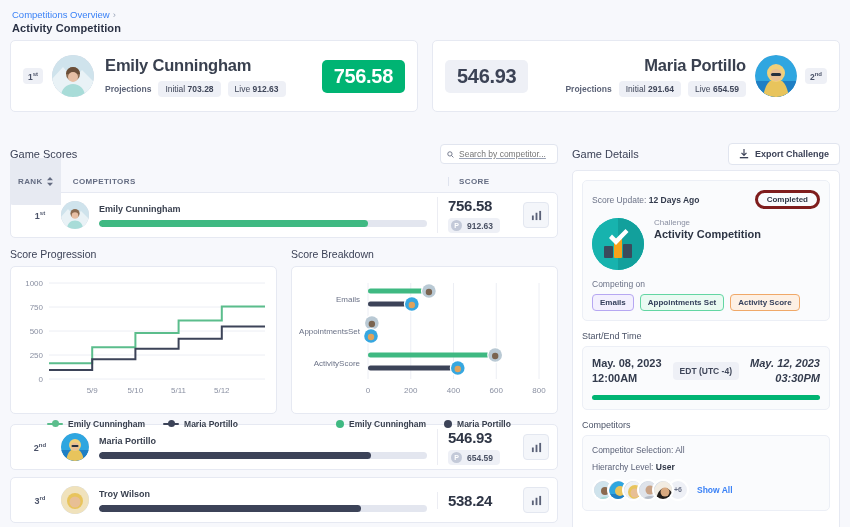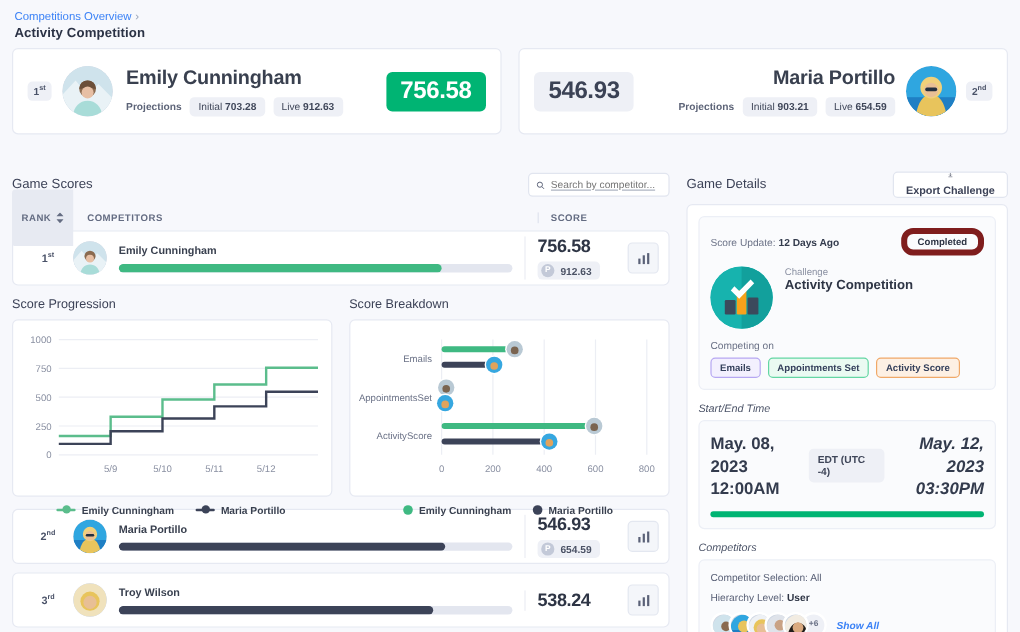"903.21" b { text: 903.21 -> 291.64 }
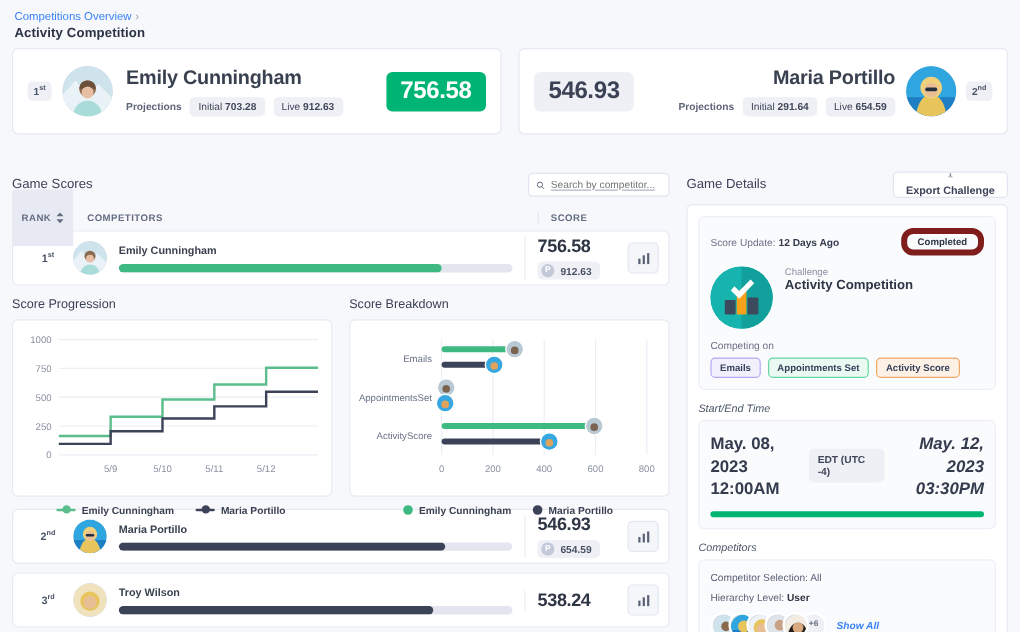"Export Challenge" .export-btn { flex-direction: column -> none }
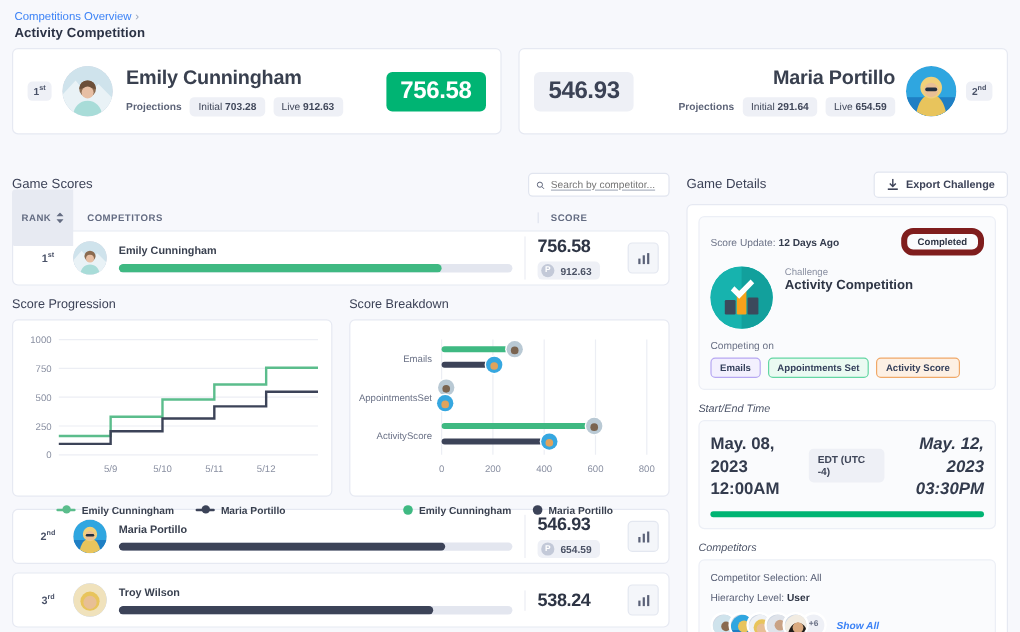"Completed" .badge-completed { border: 5px solid #7f1d1d -> 3px solid #7f1d1d }
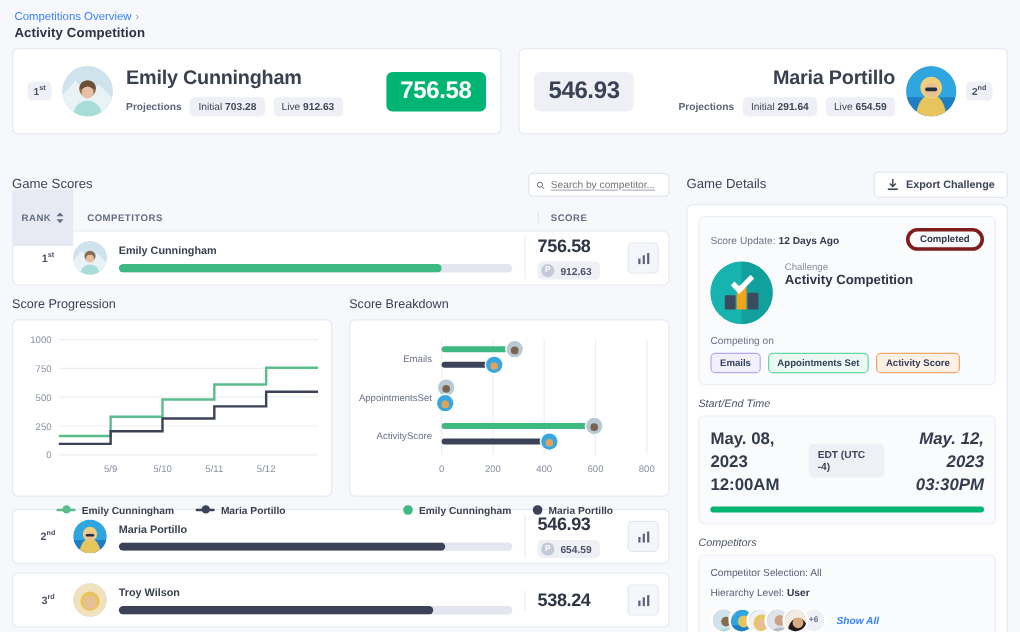"Start/End Time" .blk-lab { font-style: italic -> none }
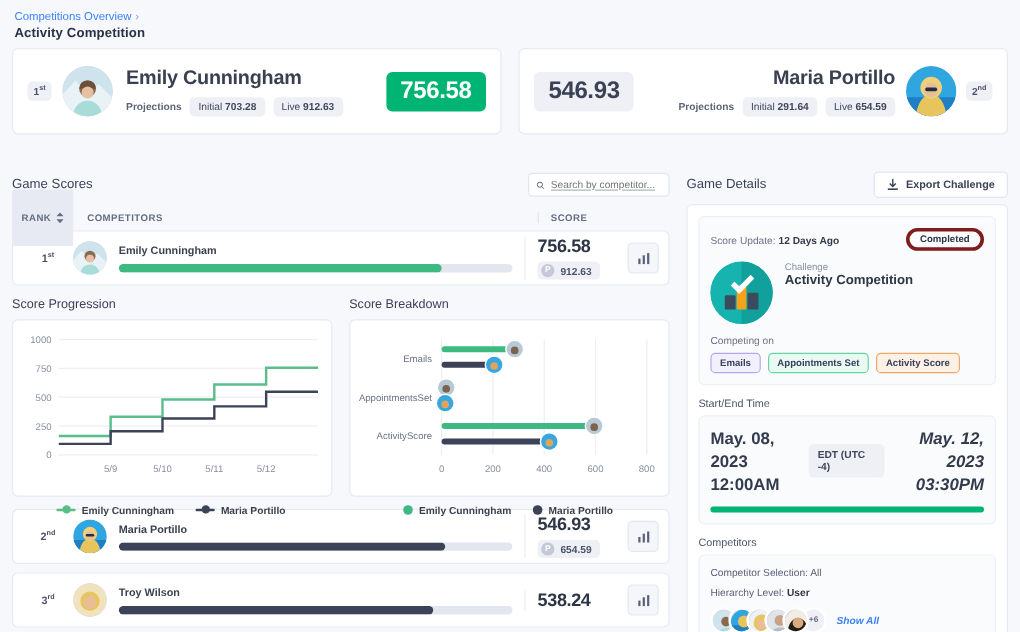"May. 08, 2023" .time-l, .time-r { font-size: 14px -> 11px }
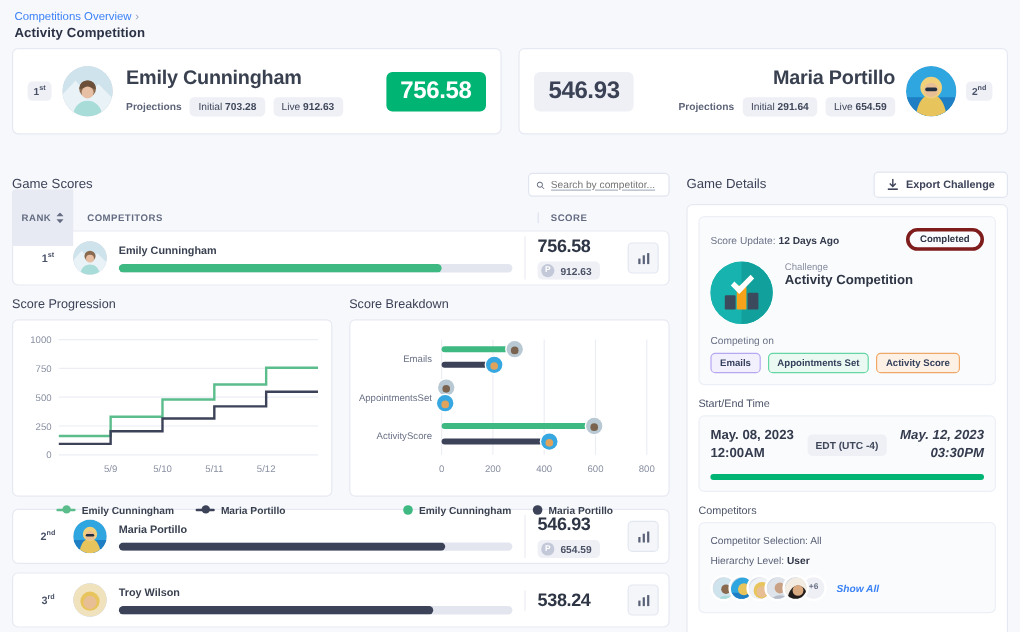"Show All" .show-all { font-style: italic -> none }
